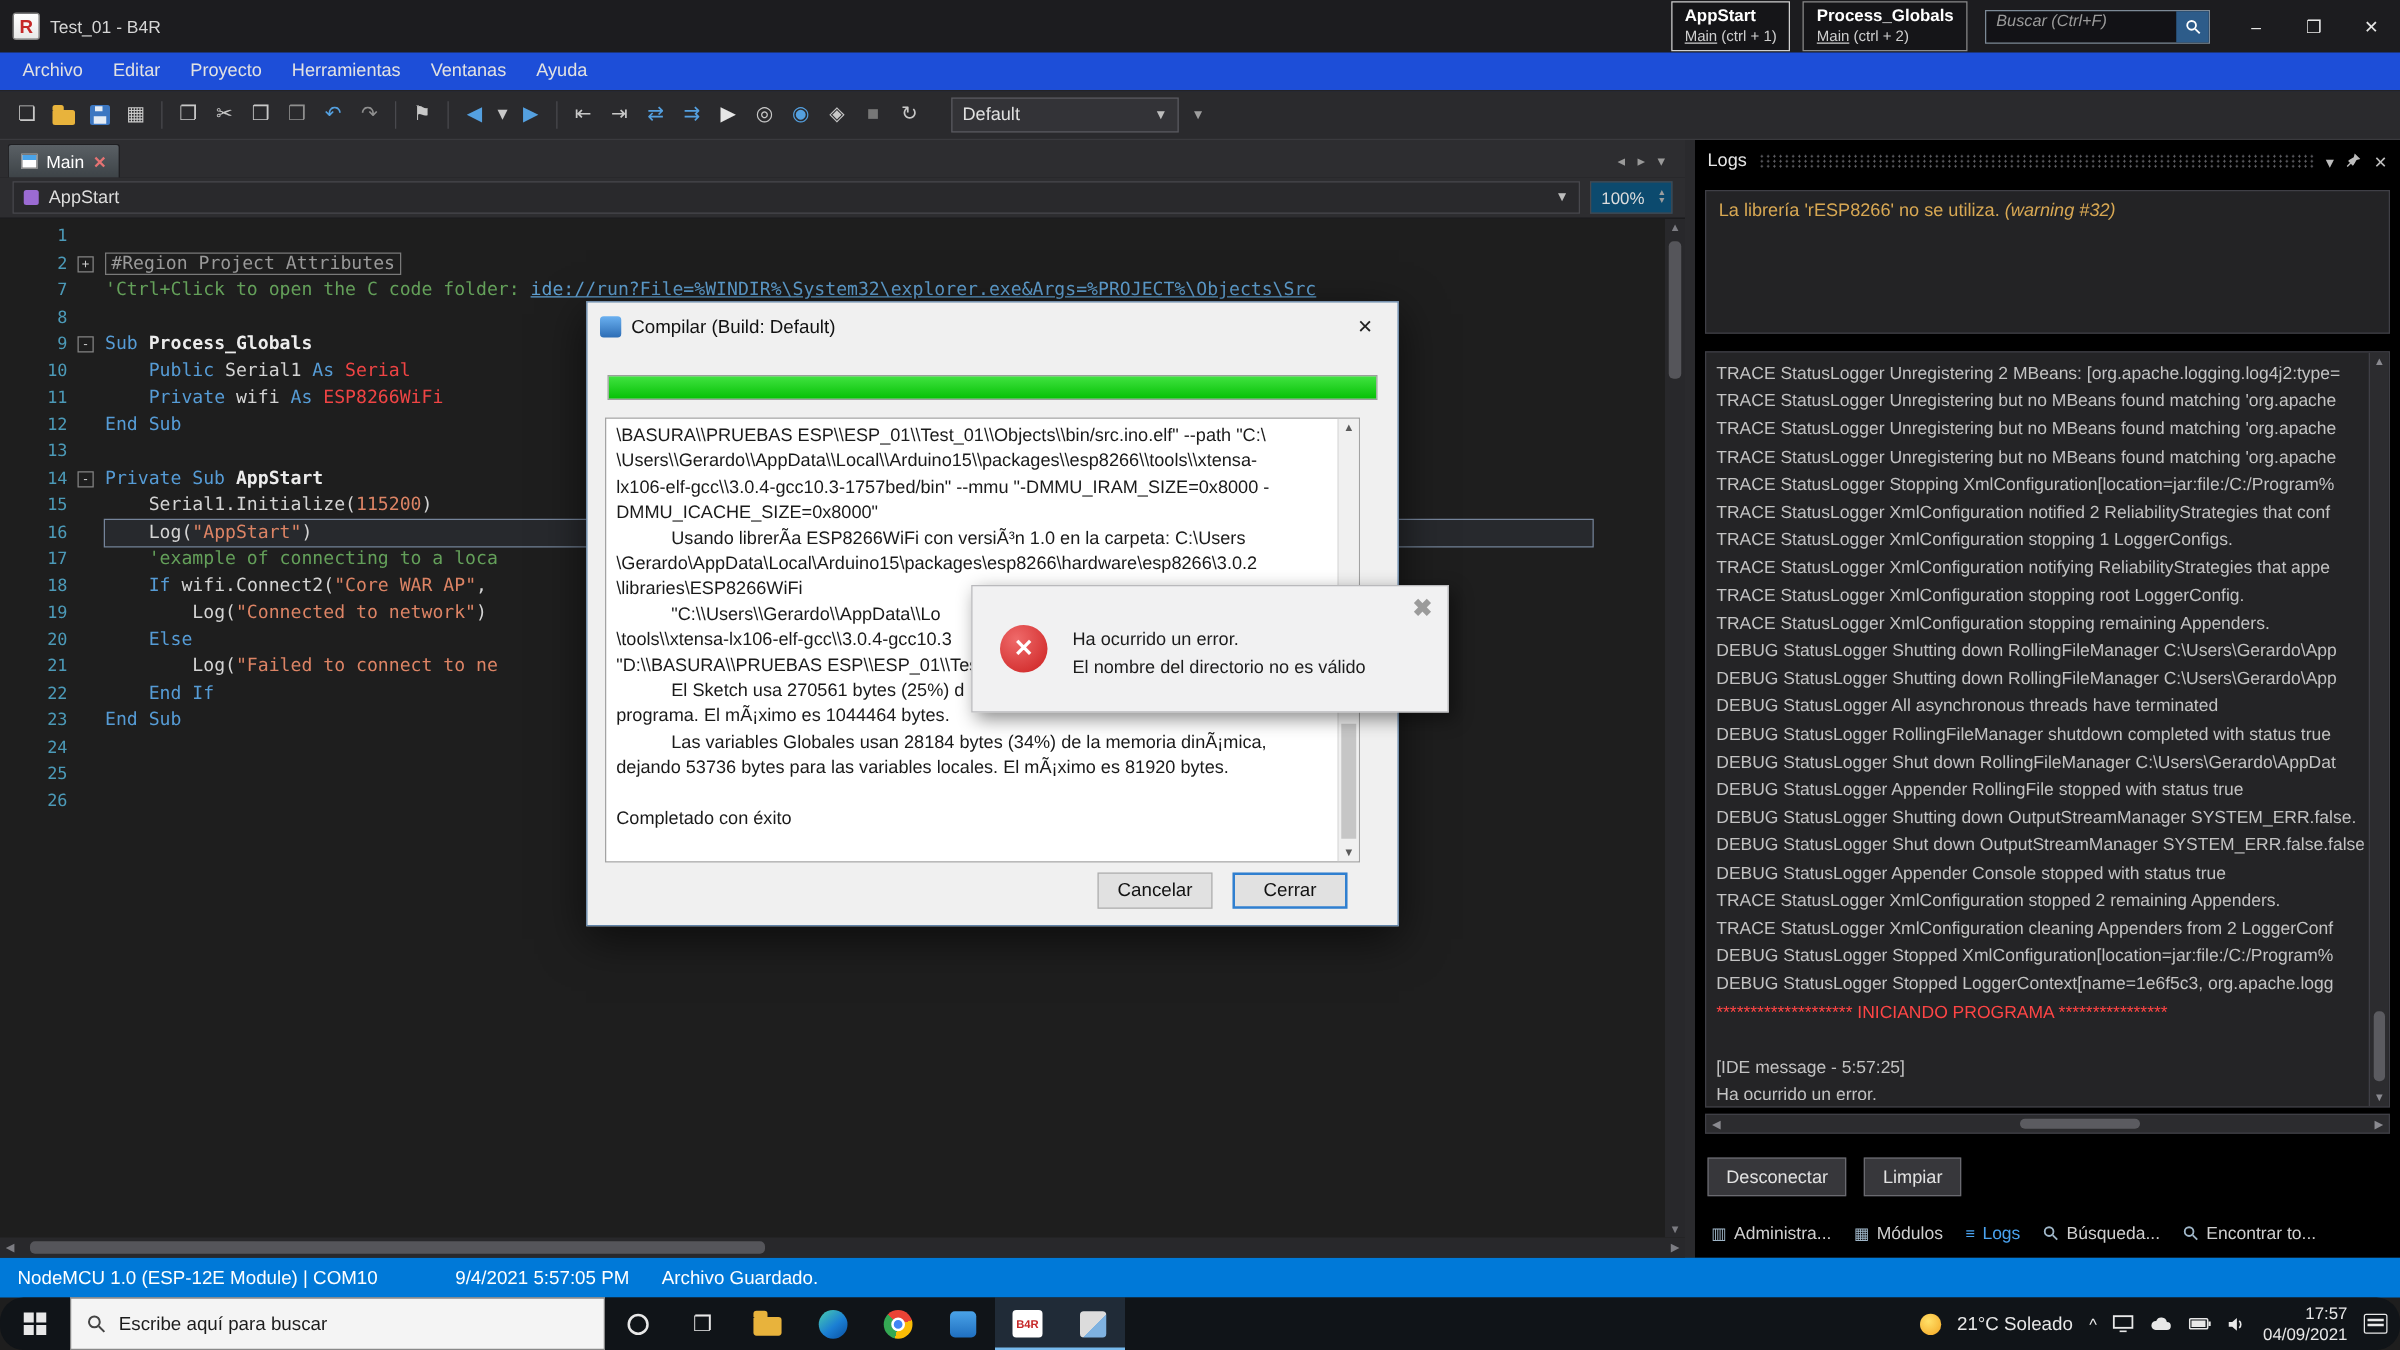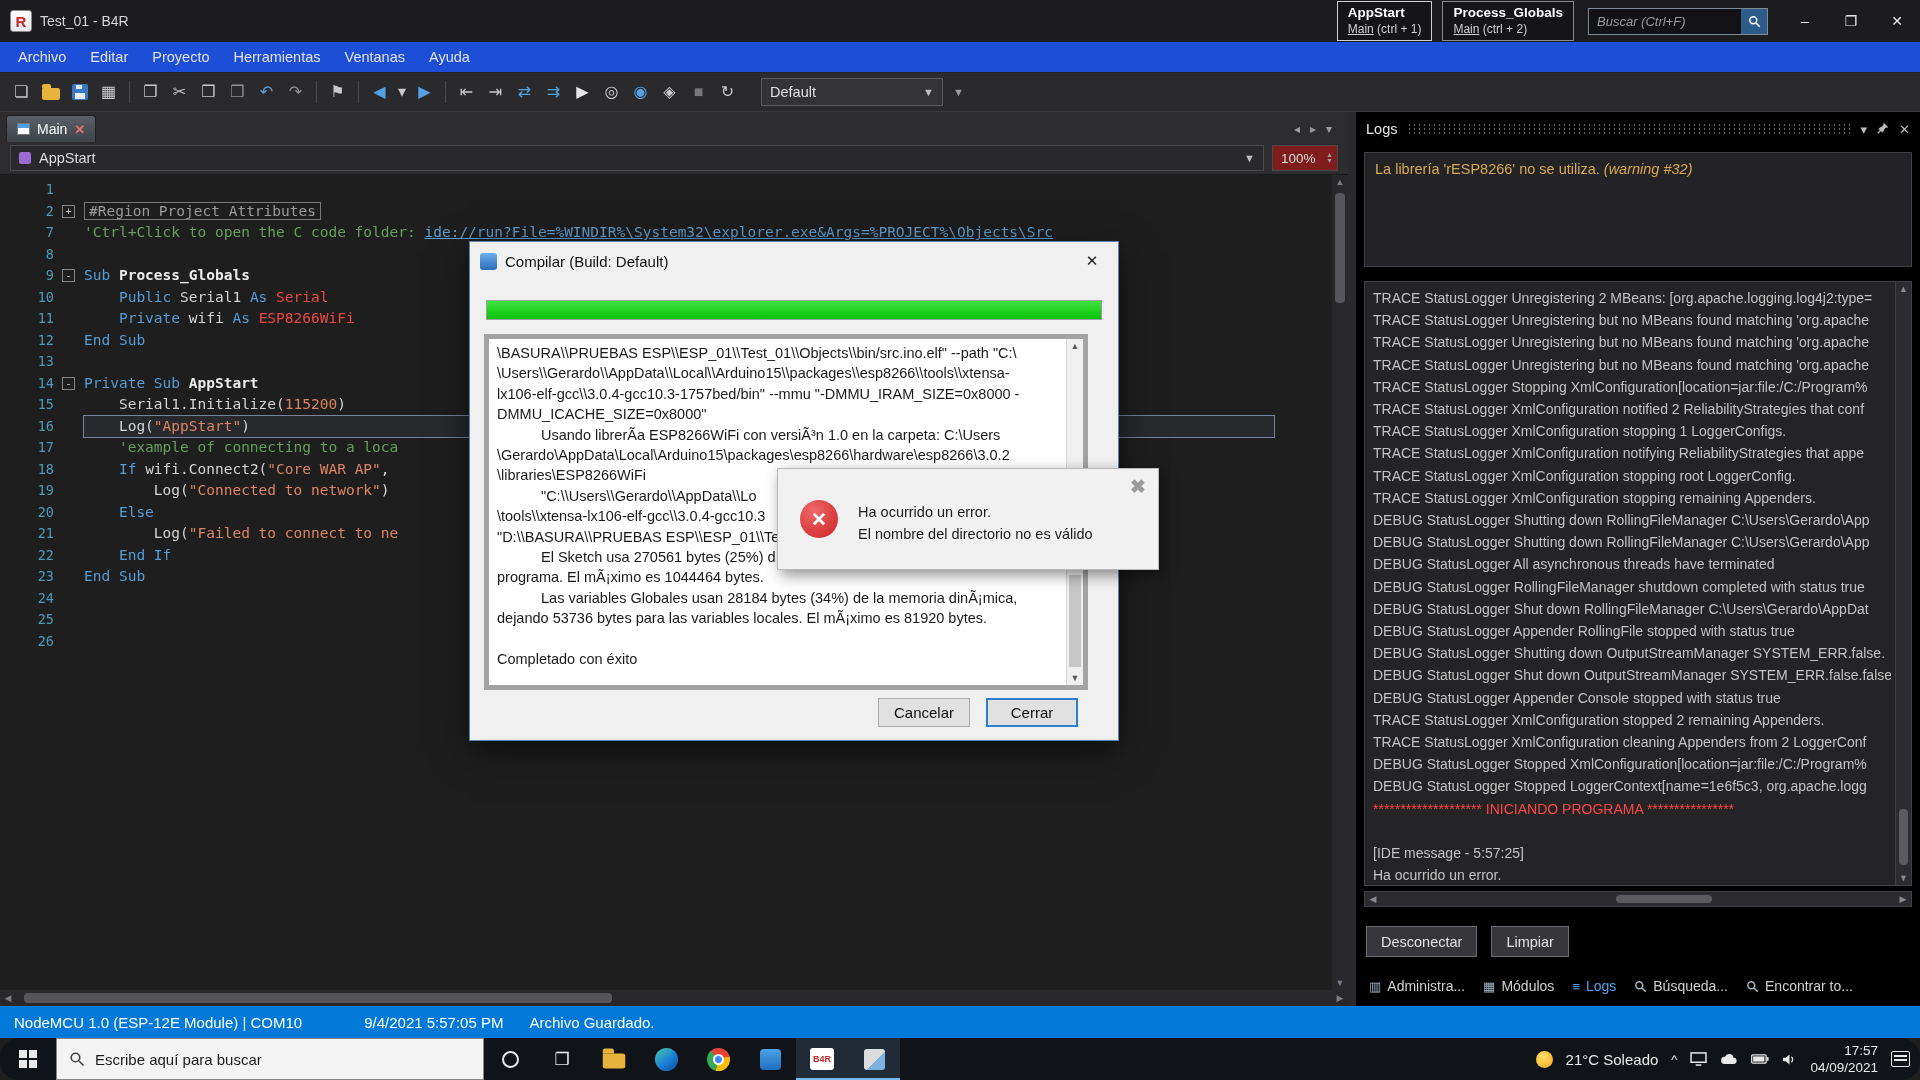"Buscar (Ctrl+F)" .tb-search { align-items: center -> none }
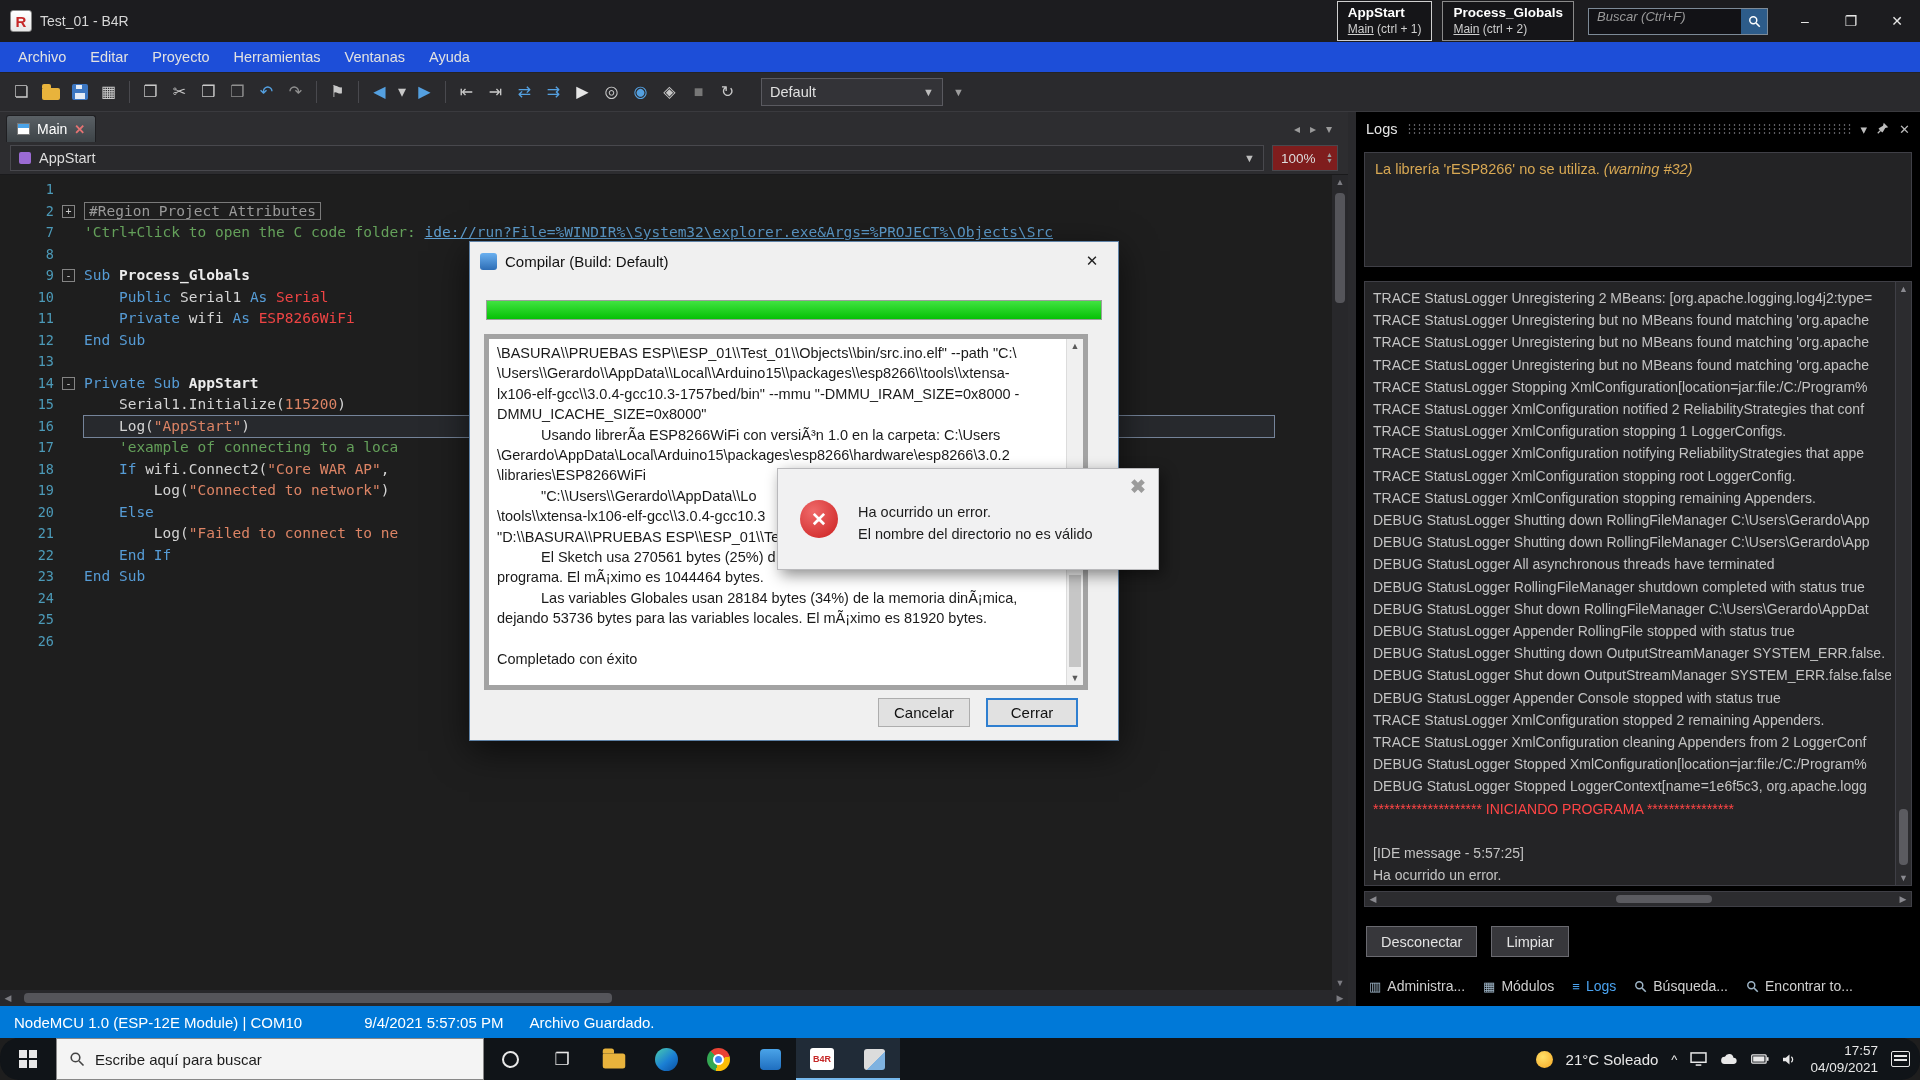"100%" .zoom-dd { background: #7f1d1d -> #0c4a6e }
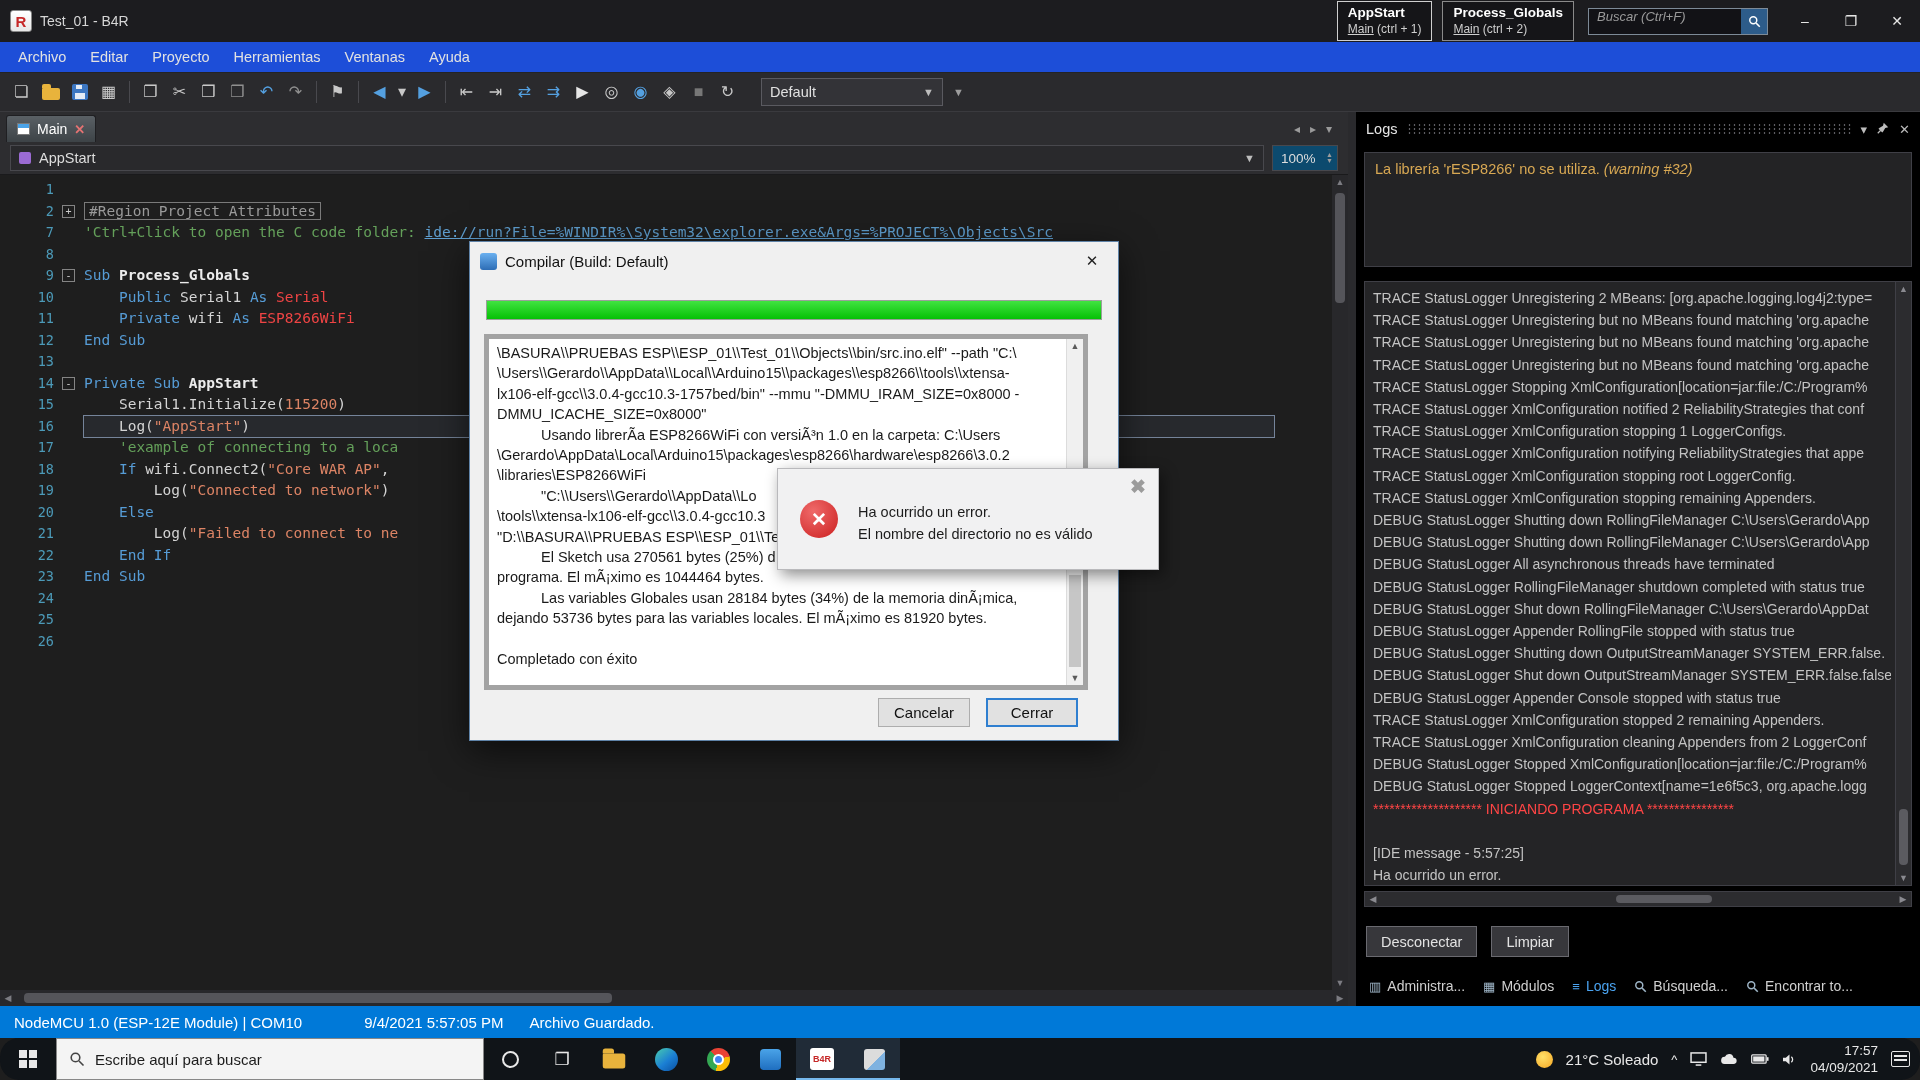"\BASURA\\PRUEBAS" .dlg-output { border: 5px solid #a3a3a3 -> 1px solid #a3a3a3 }
